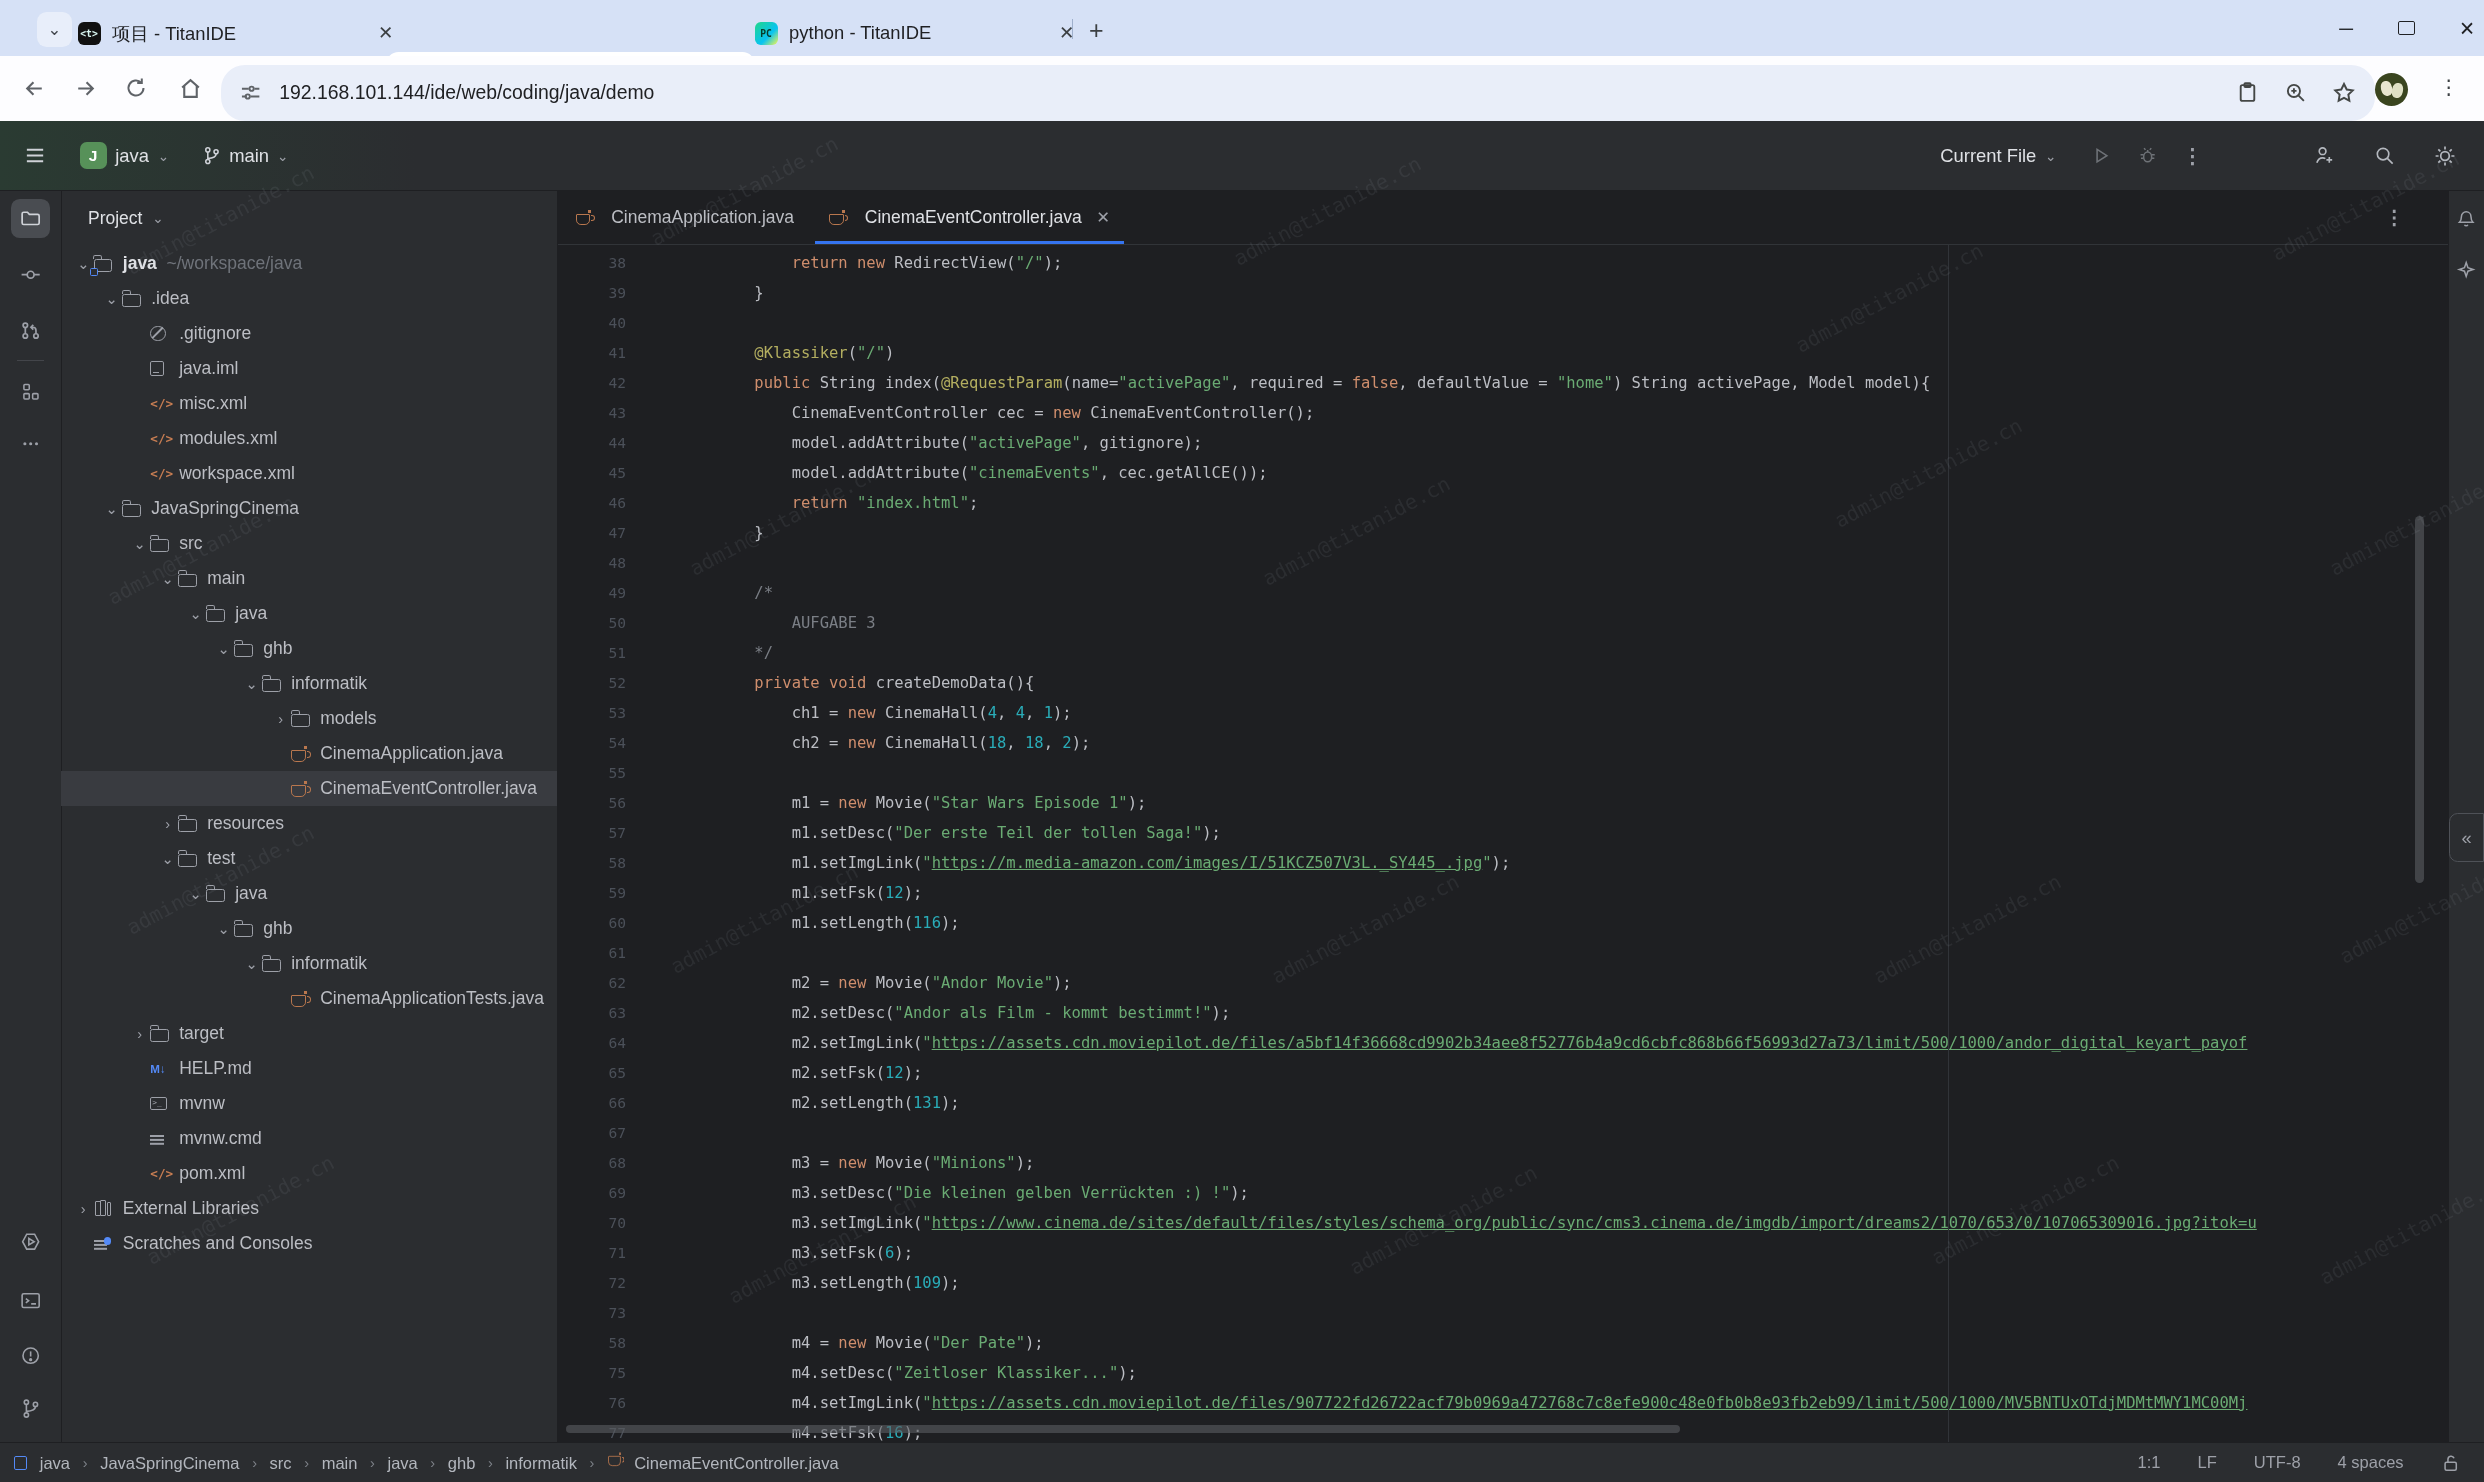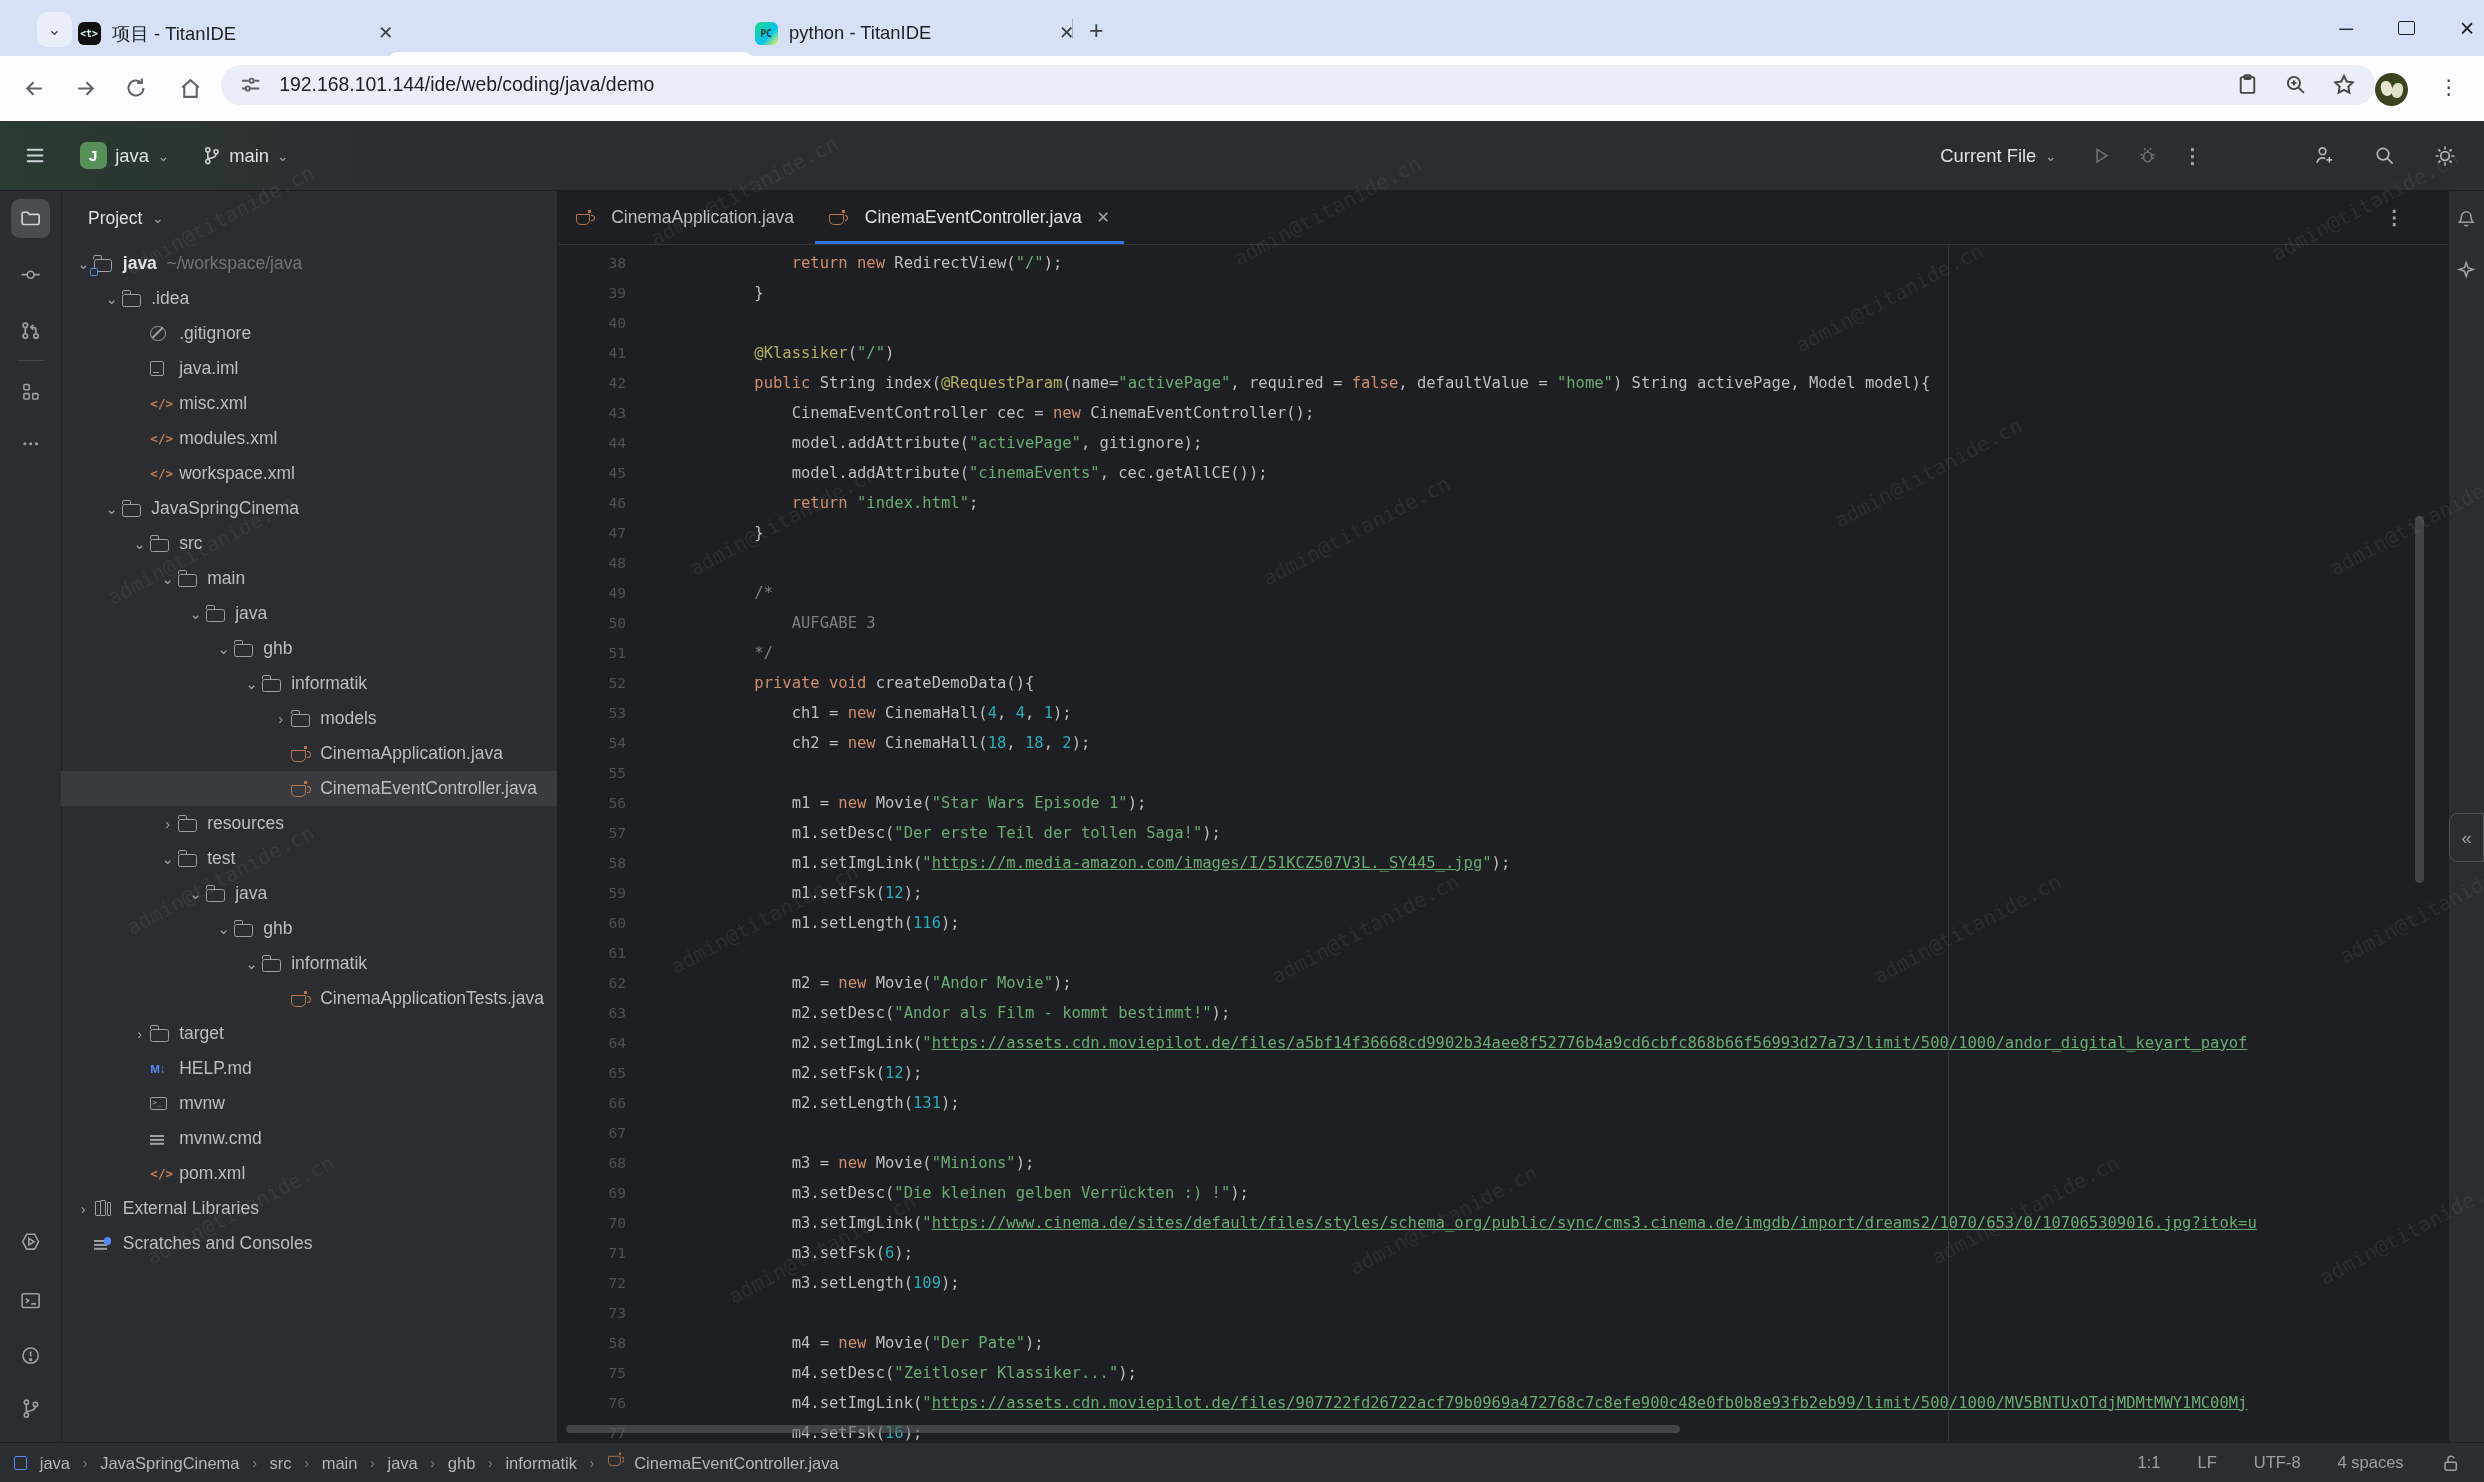"192.168.101.144/ide/web/coding/java/demo" .pill { height: 40px -> 56px }
